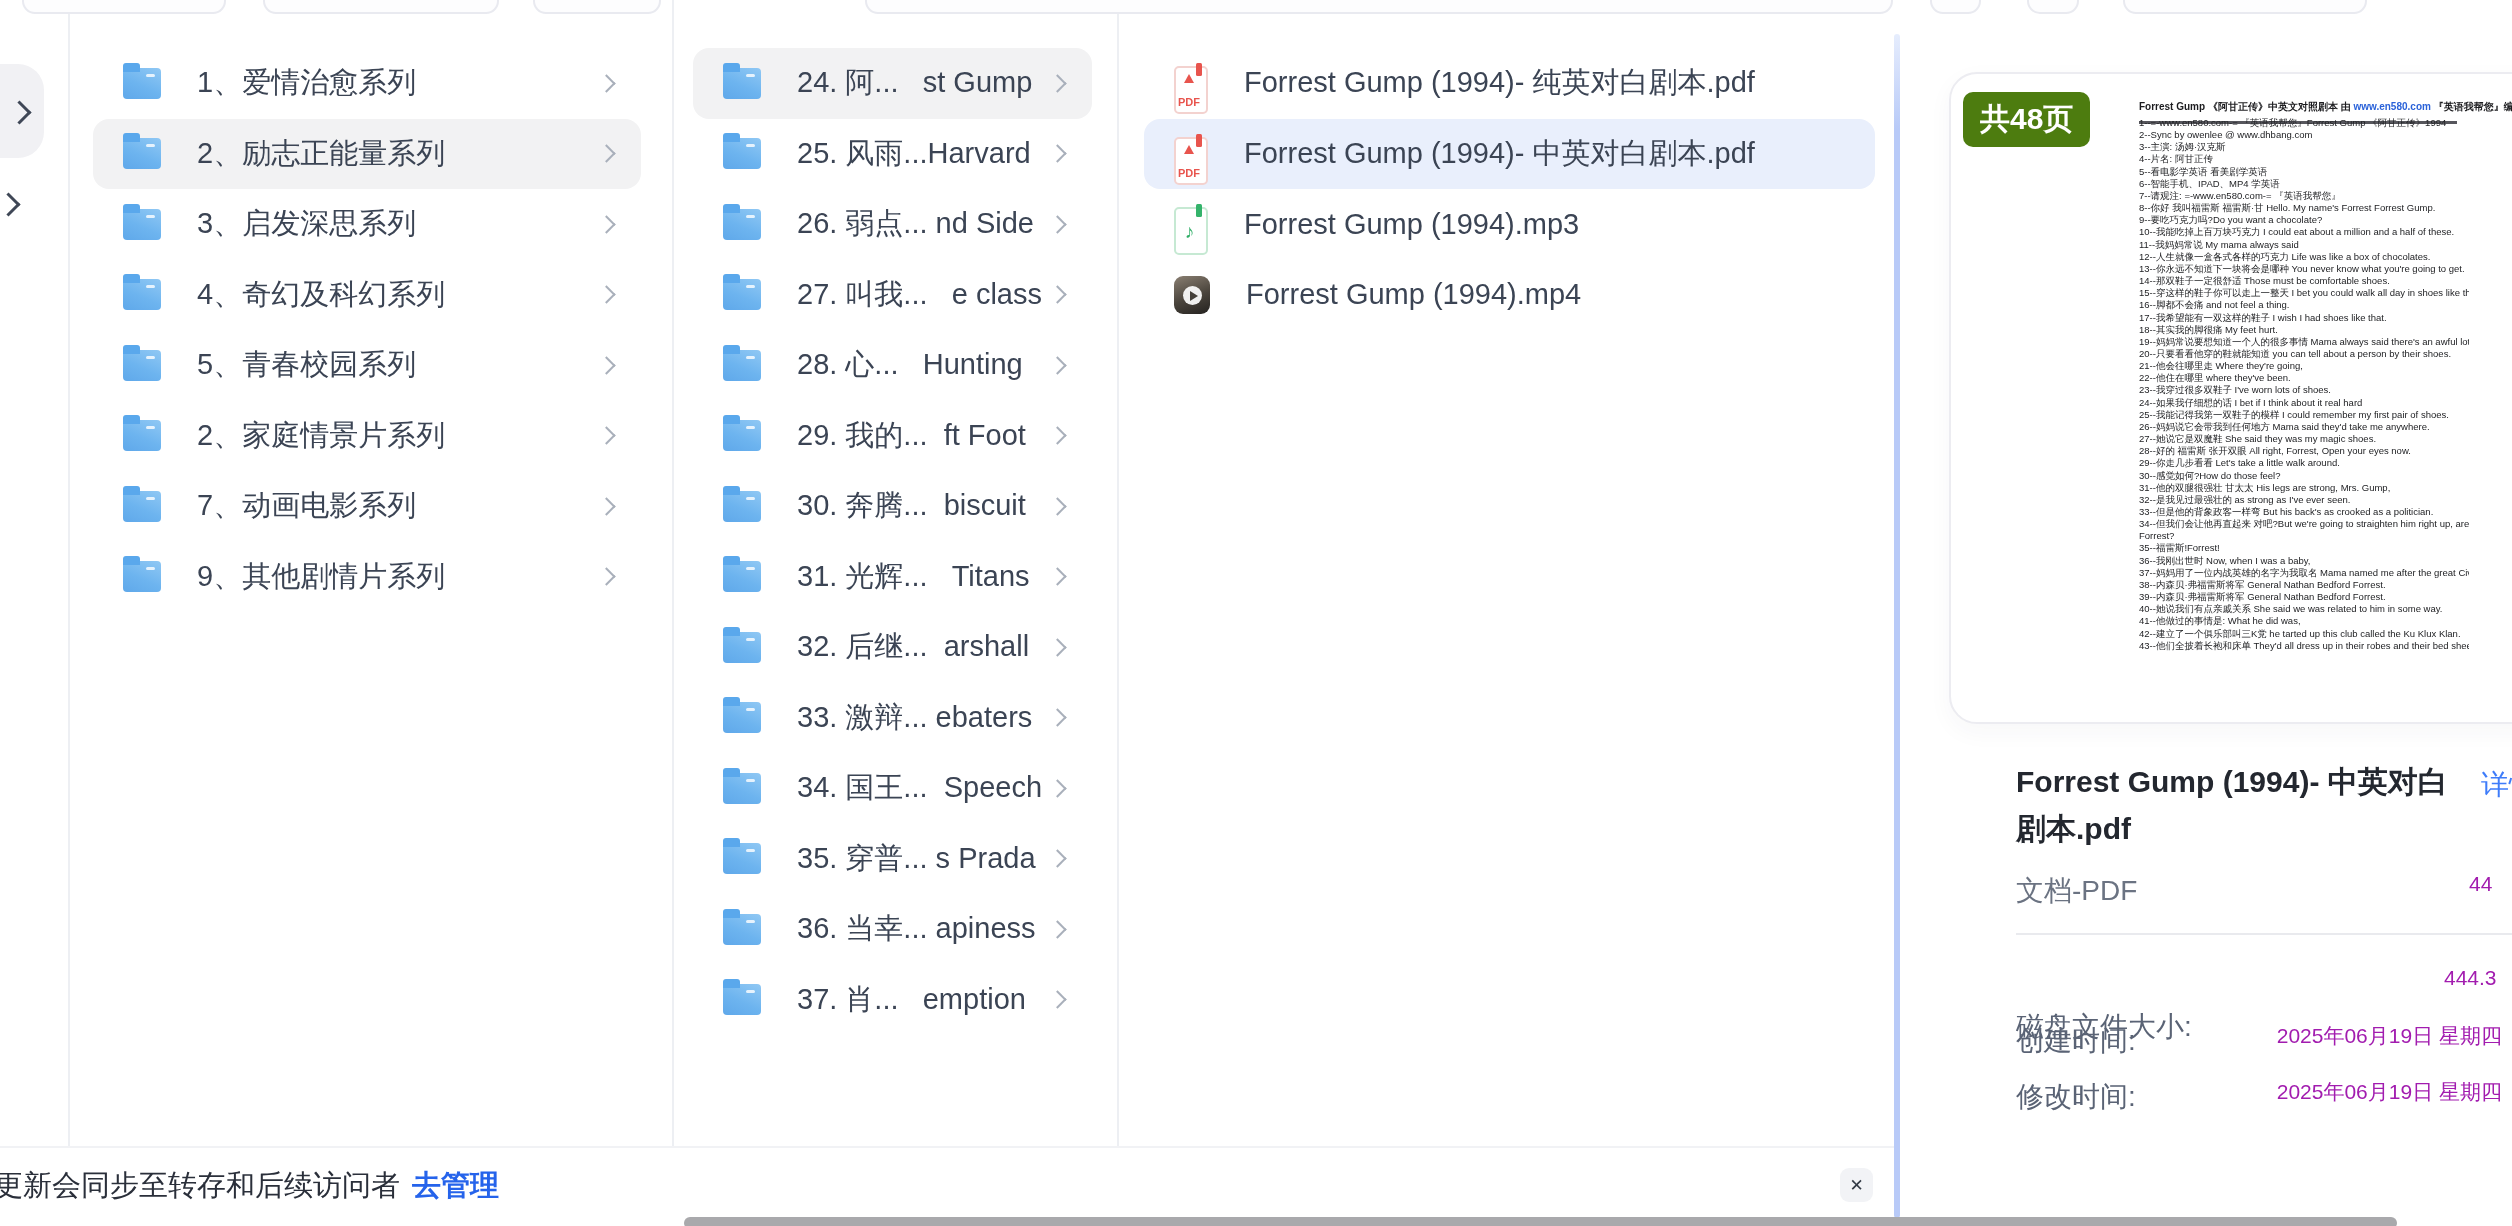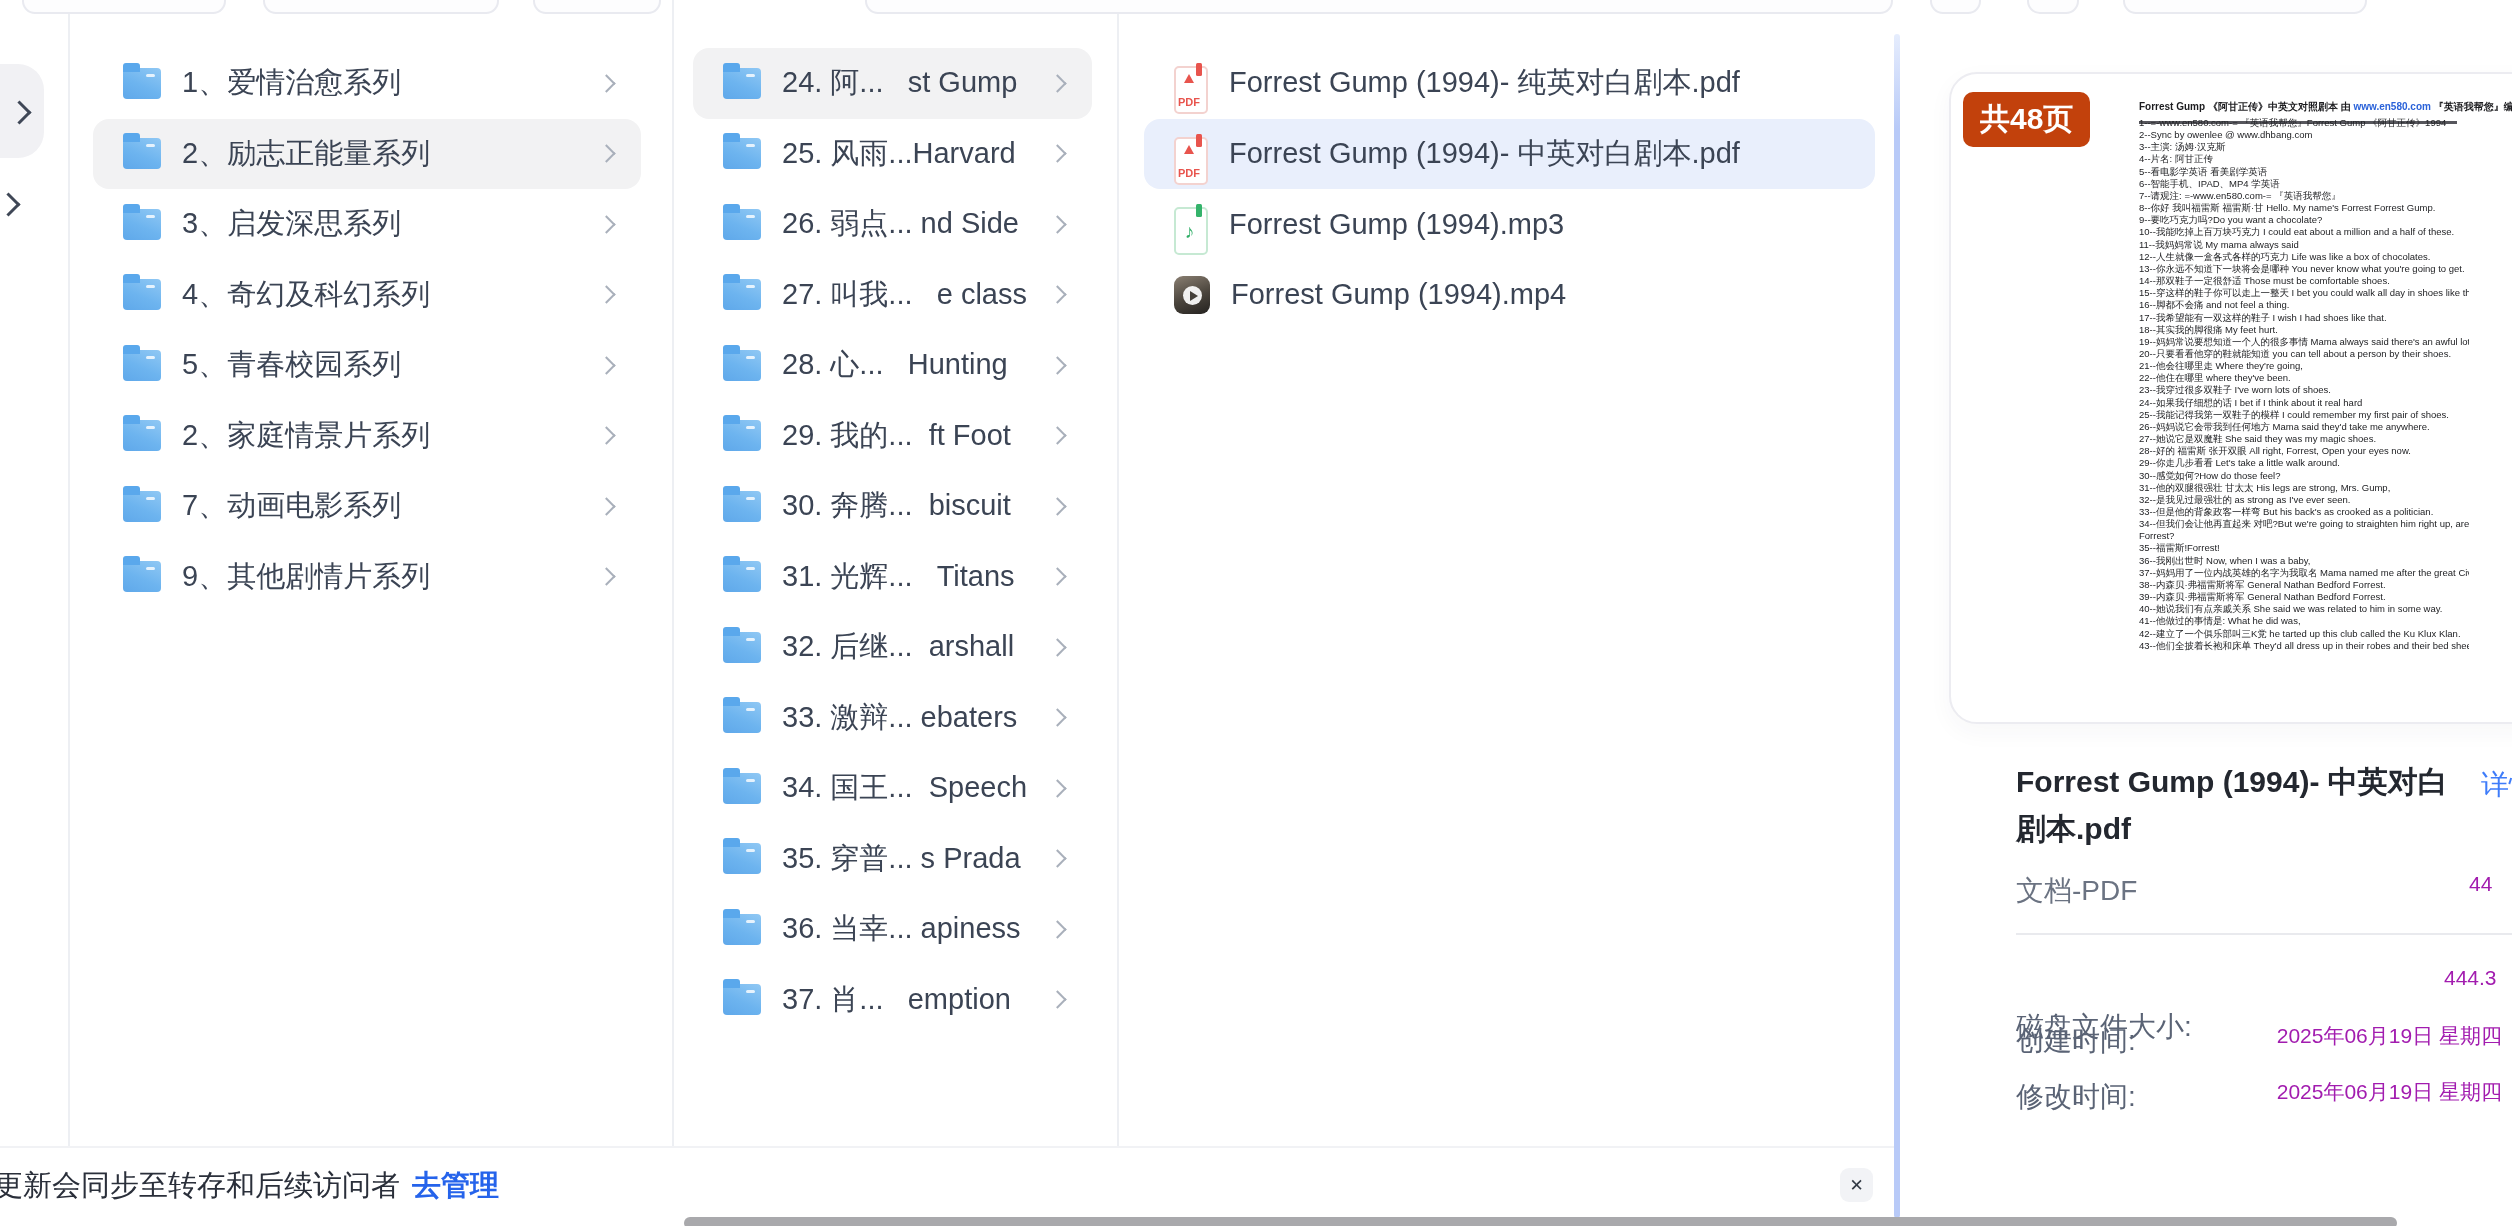"1、爱情治愈系列" .row-label { margin-left: 21px -> 36px }
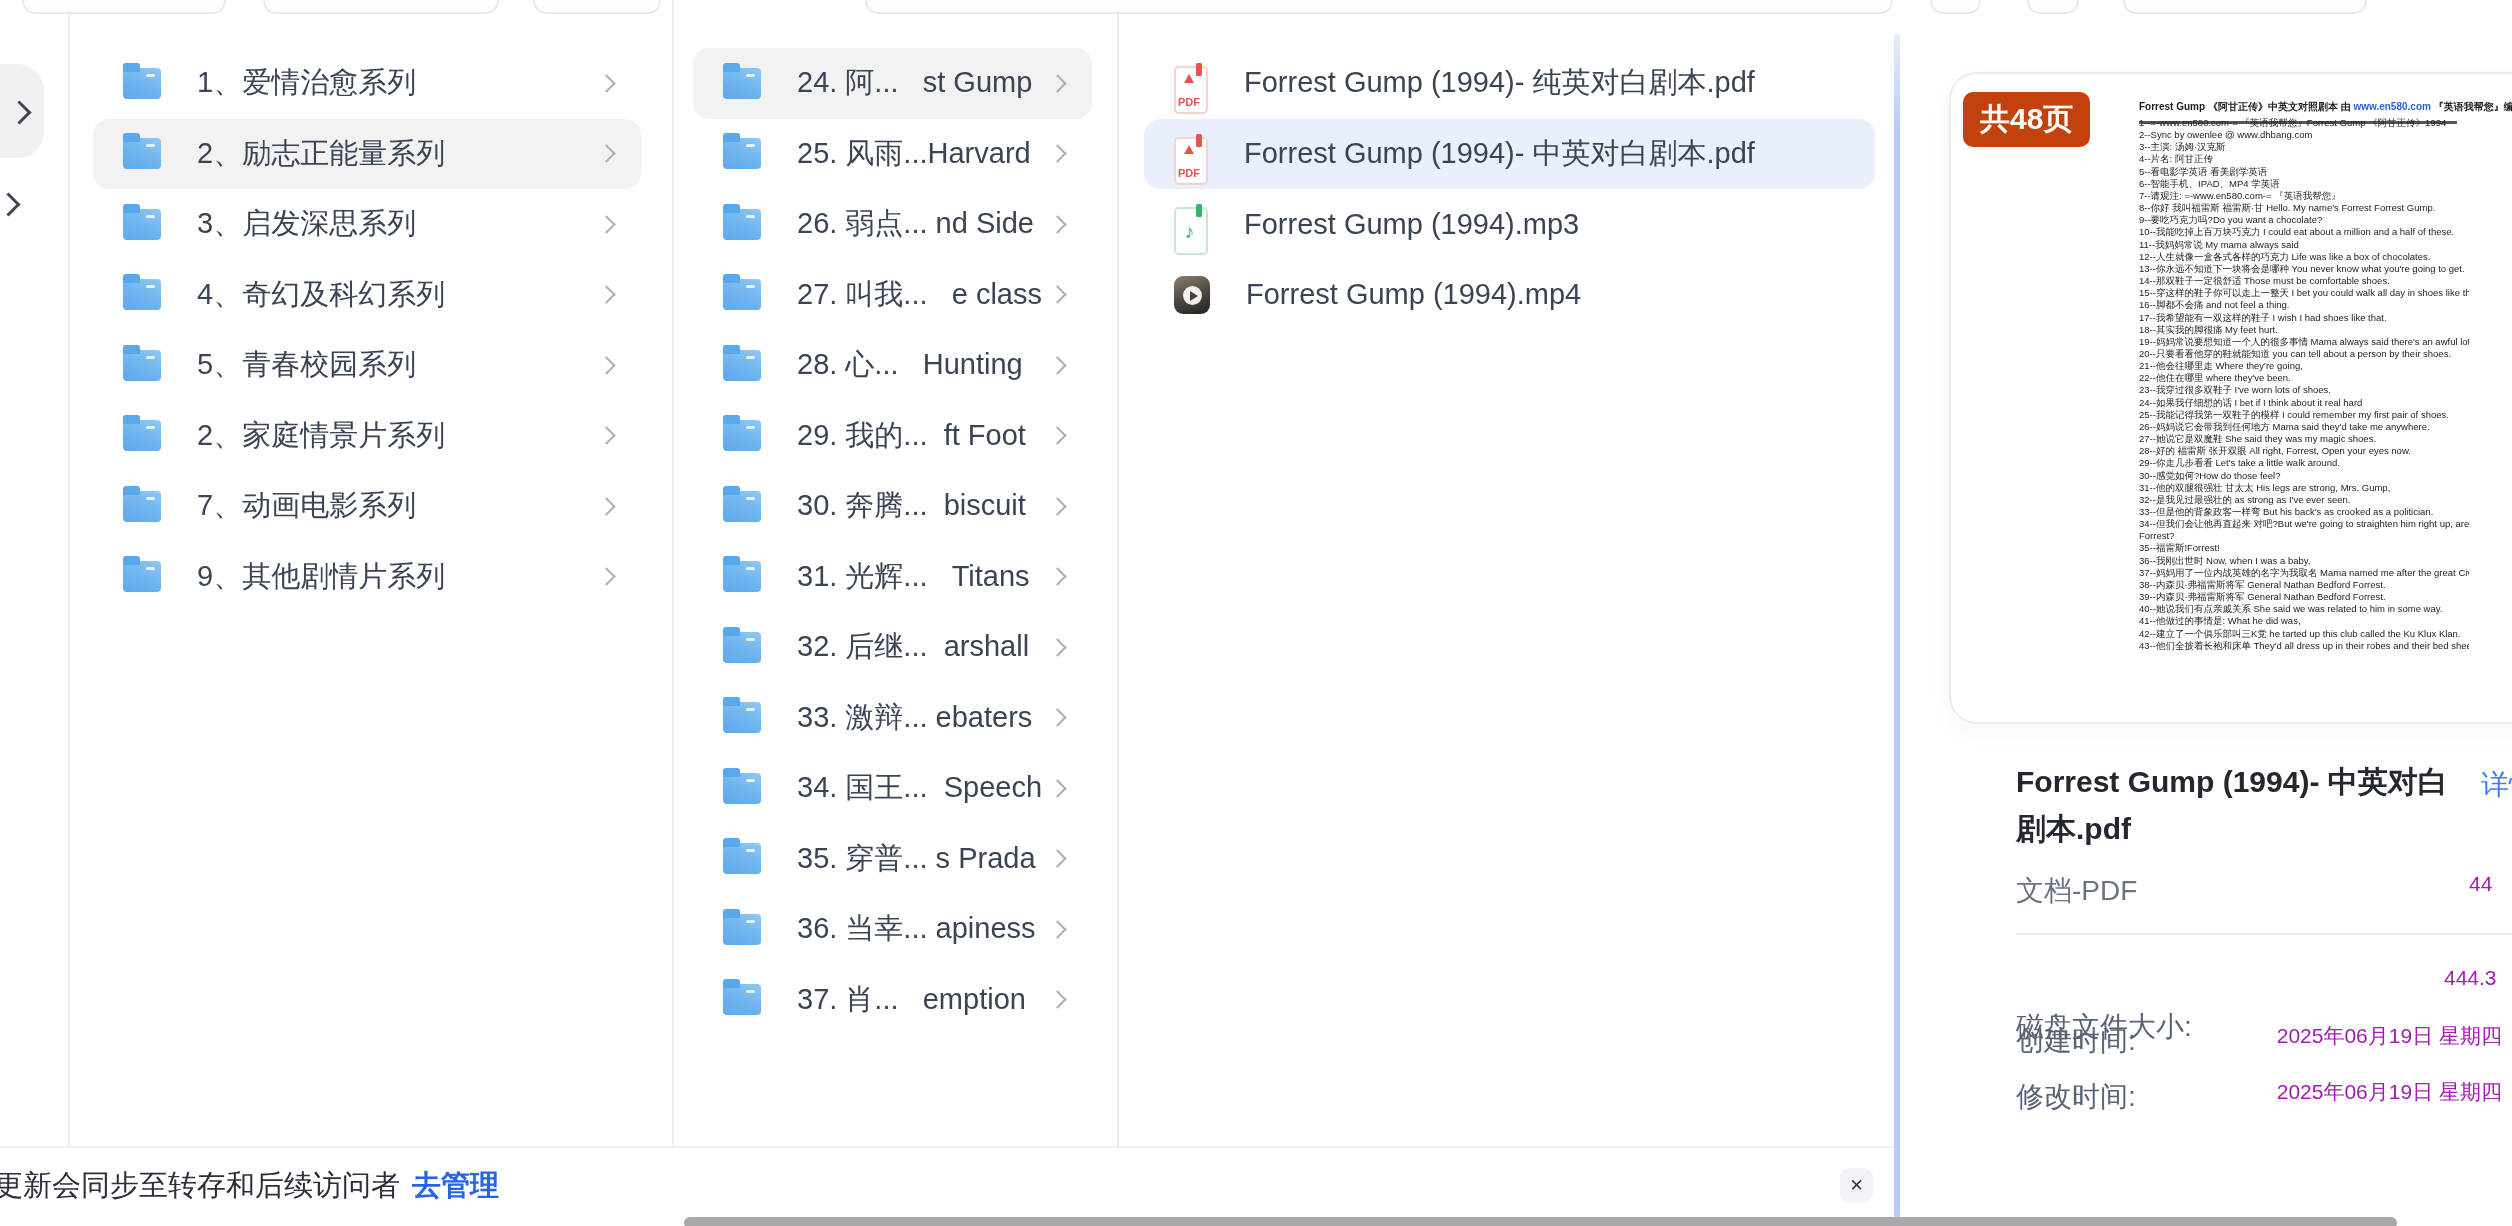"共48页" .page-badge { background: #c2410c -> #4d7c0f }
